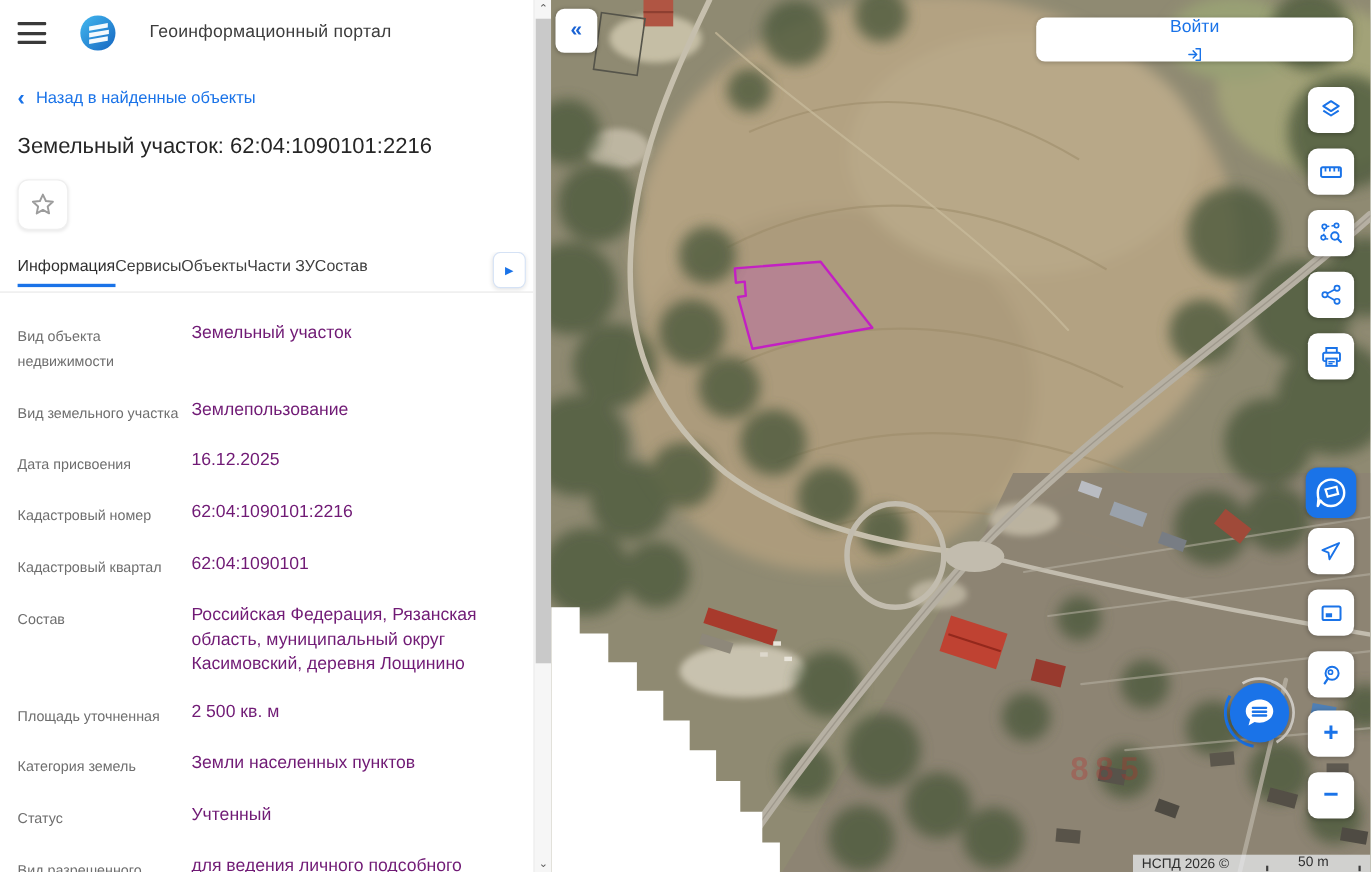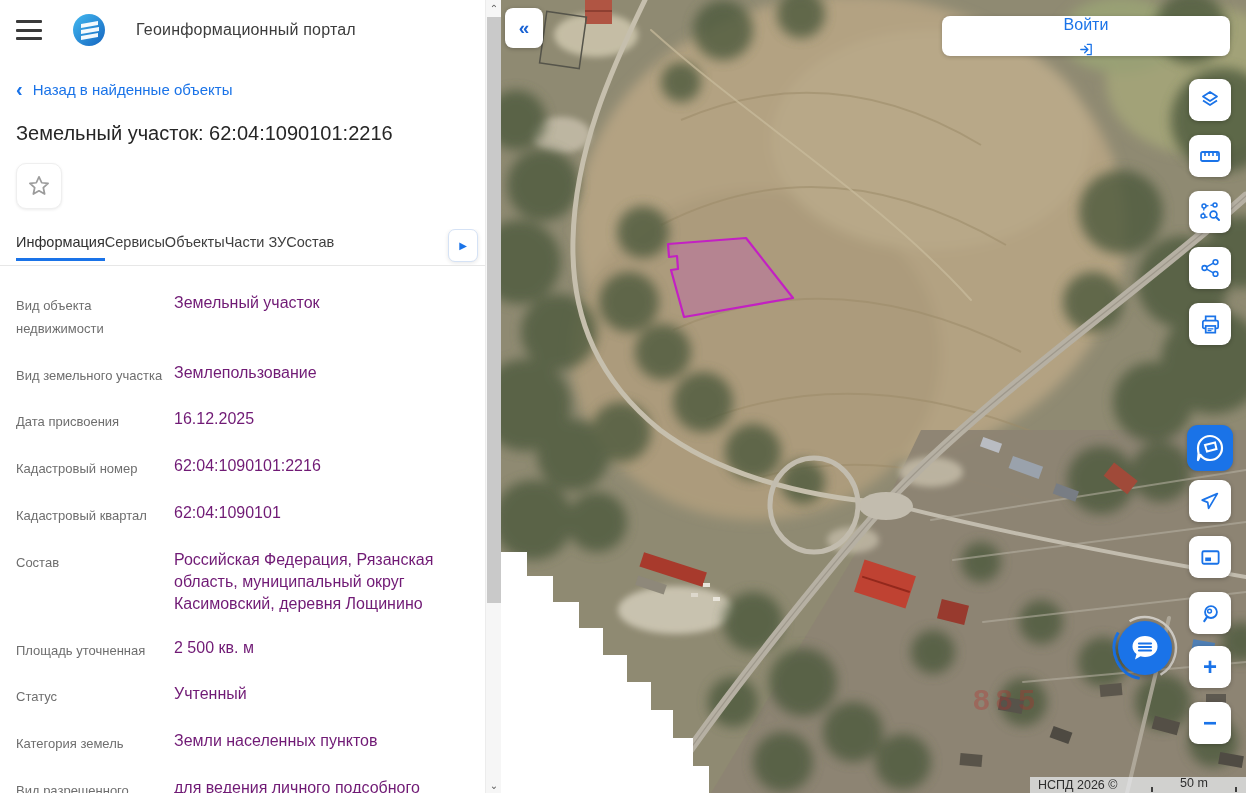"Статус" div.field { order: before "Категория земель" -> after "Категория земель" }
